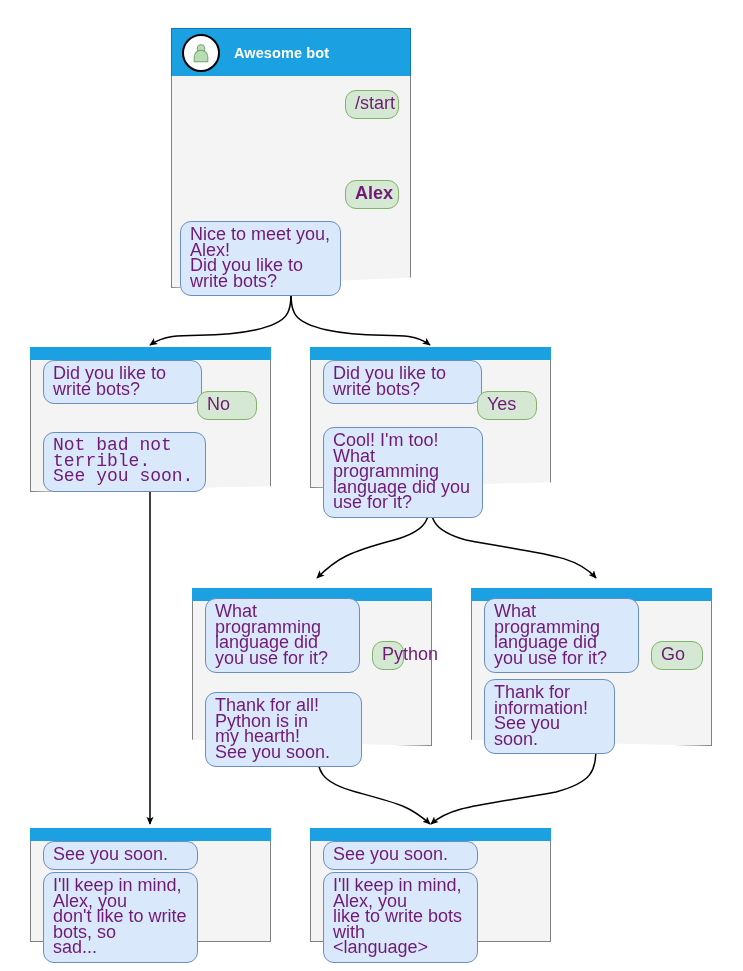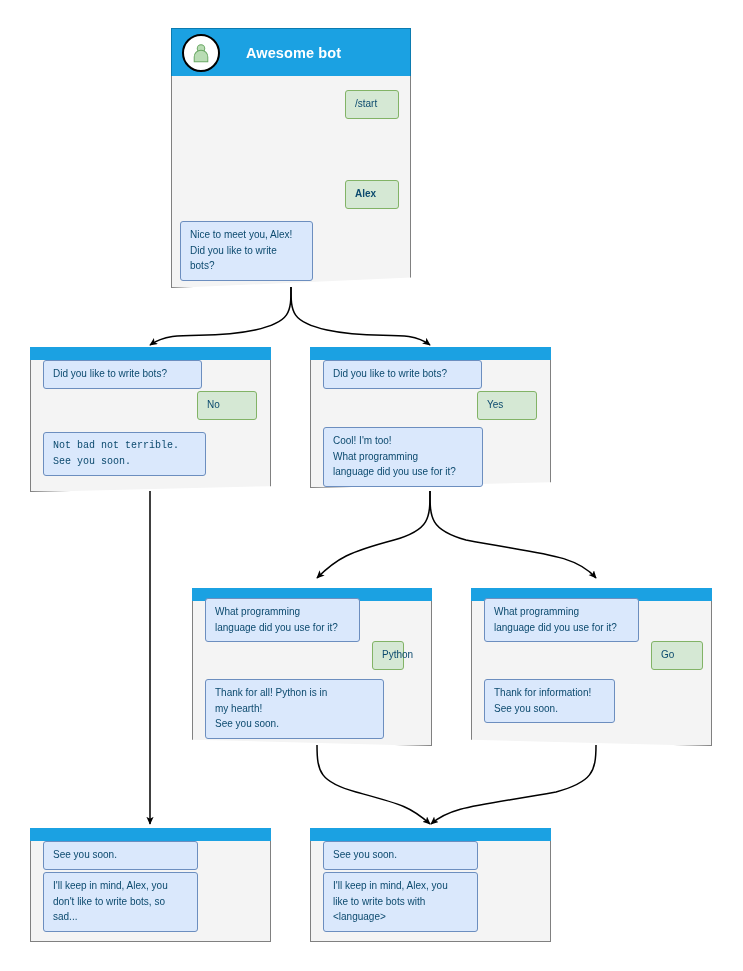"Awesome bot" .bot-title { margin-left: 26px -> 14px }
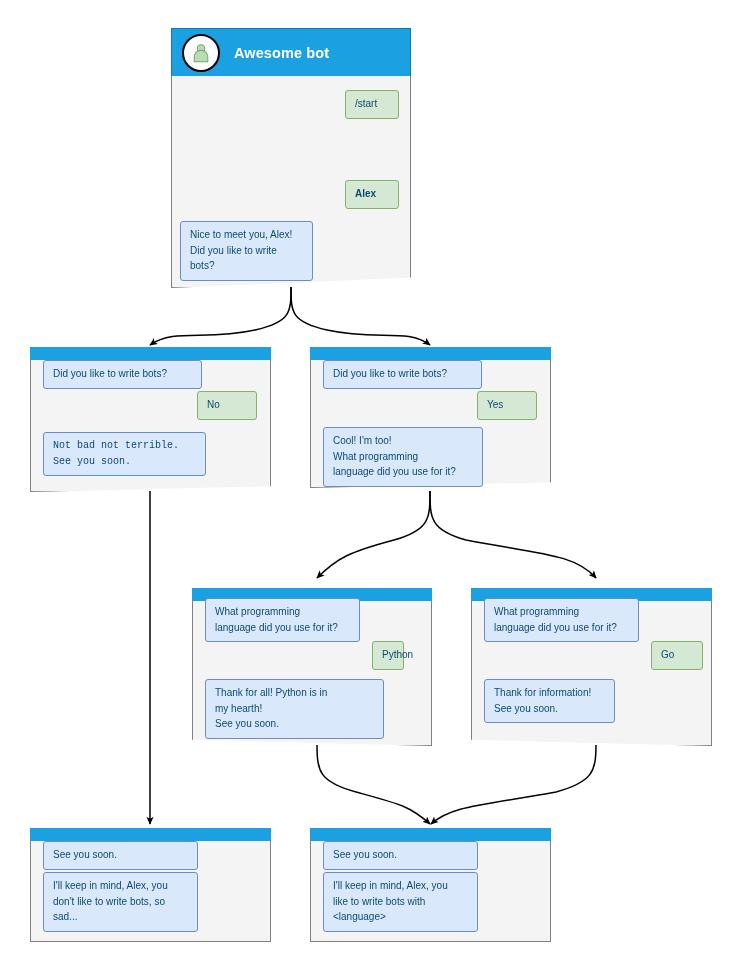"/start" .bubble { border-radius: 3px -> 11px; color: #0c4a6e -> #701a75; font-size: 10px -> 18px }
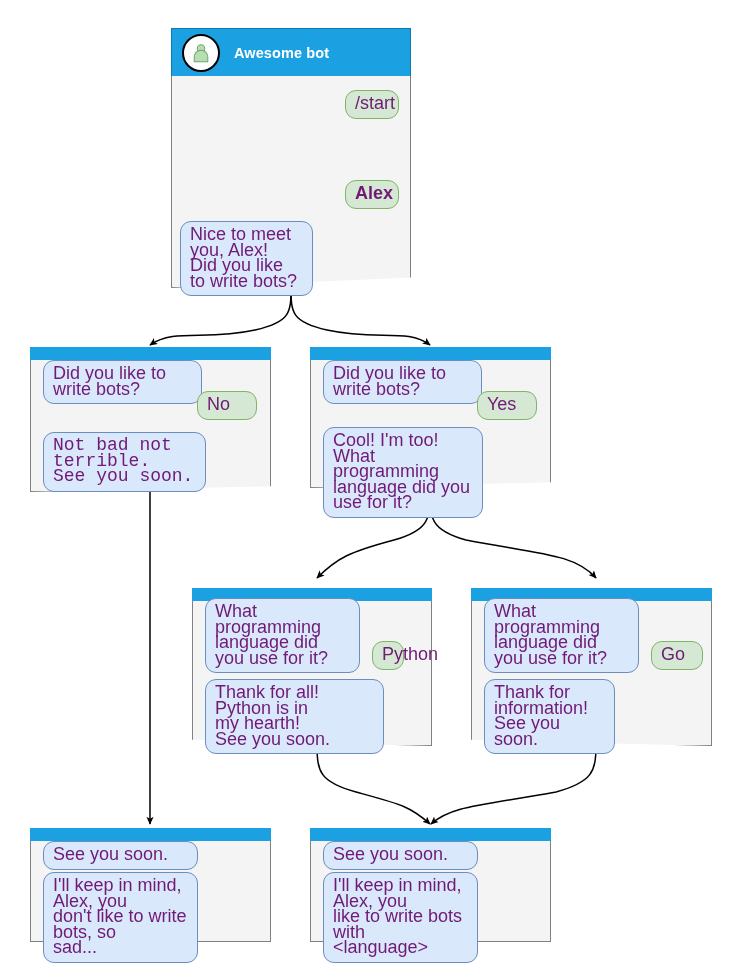"Nice to meet you, Alex!" div.bubble { width: 133px -> 161px }
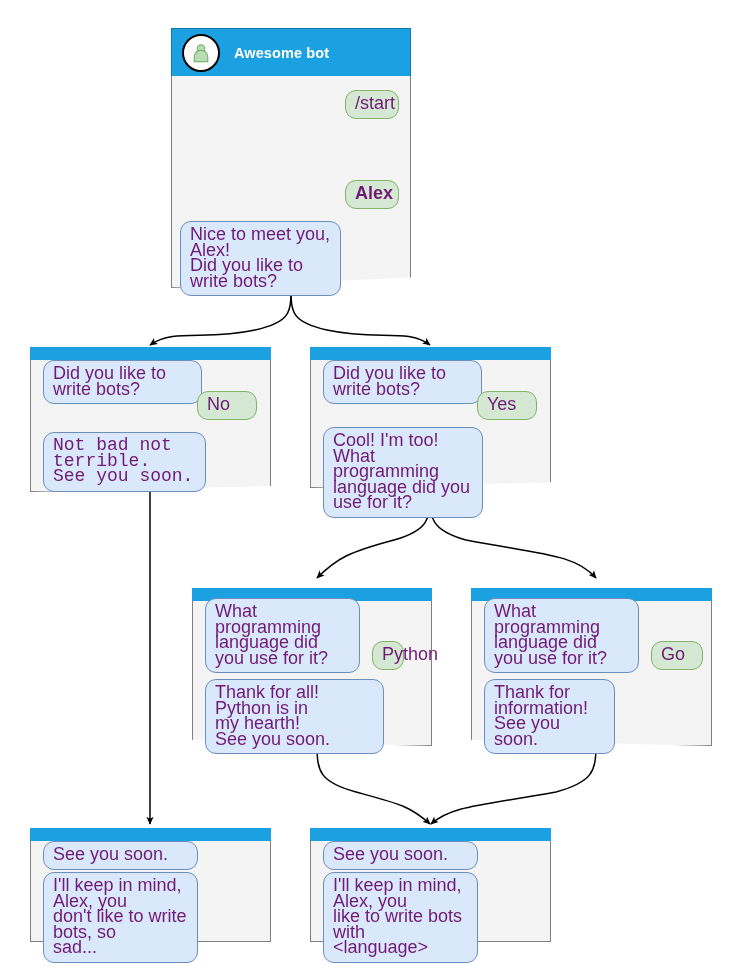"Thank for all! Python is" div.bubble { top: 91px -> 104px; width: 179px -> 157px }
